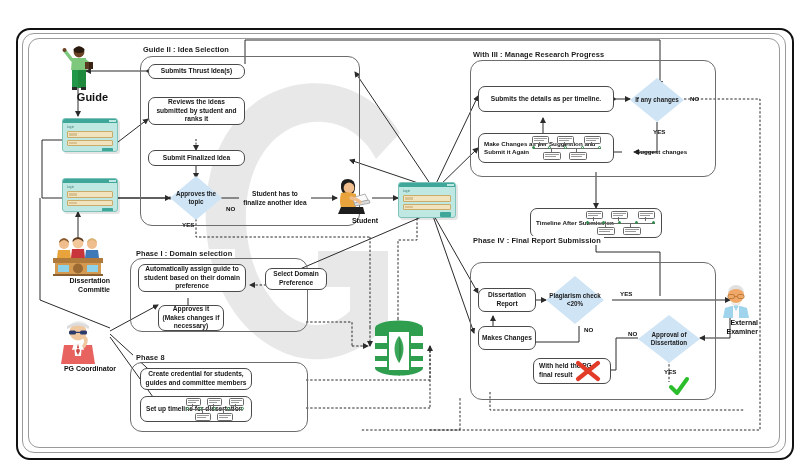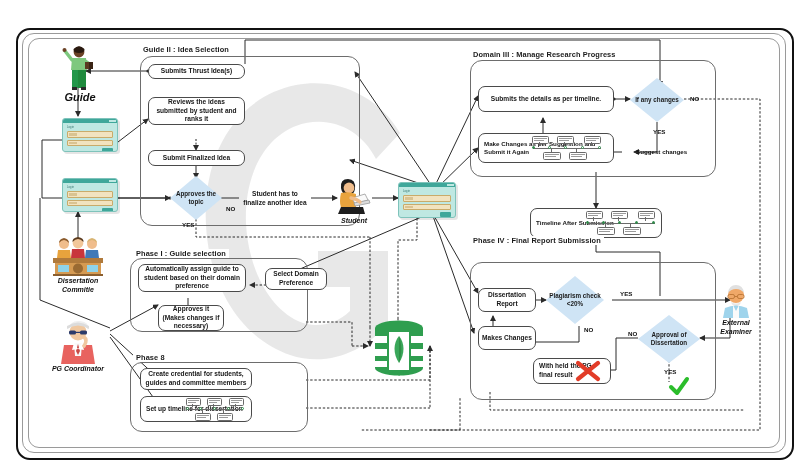"Domain III : Manage Research" div.phase-label { text: Domain -> With }
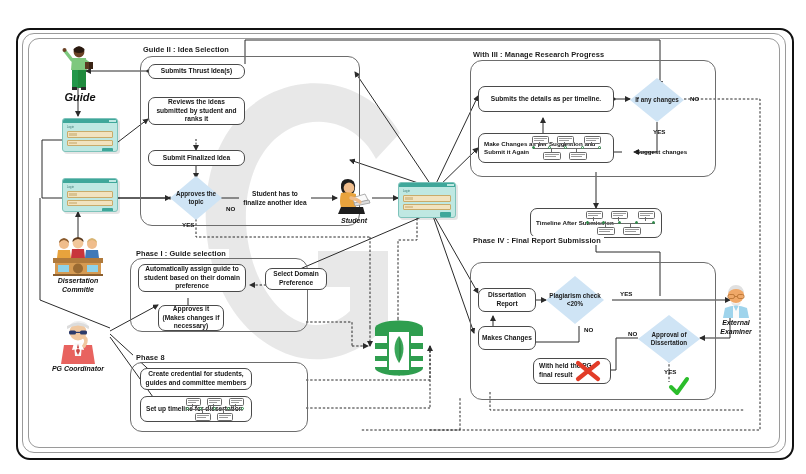"Guide" .actor { font-style: italic -> none; text-align: center -> right }
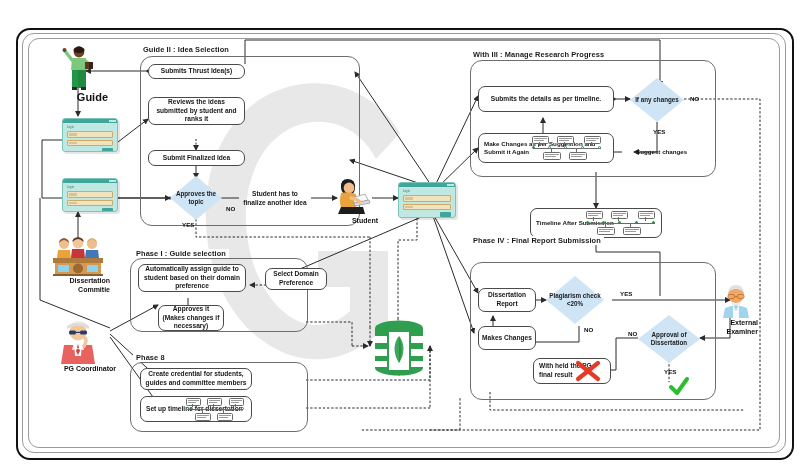"Phase I : Guide selection" div.phase-label { text: Guide -> Domain }
